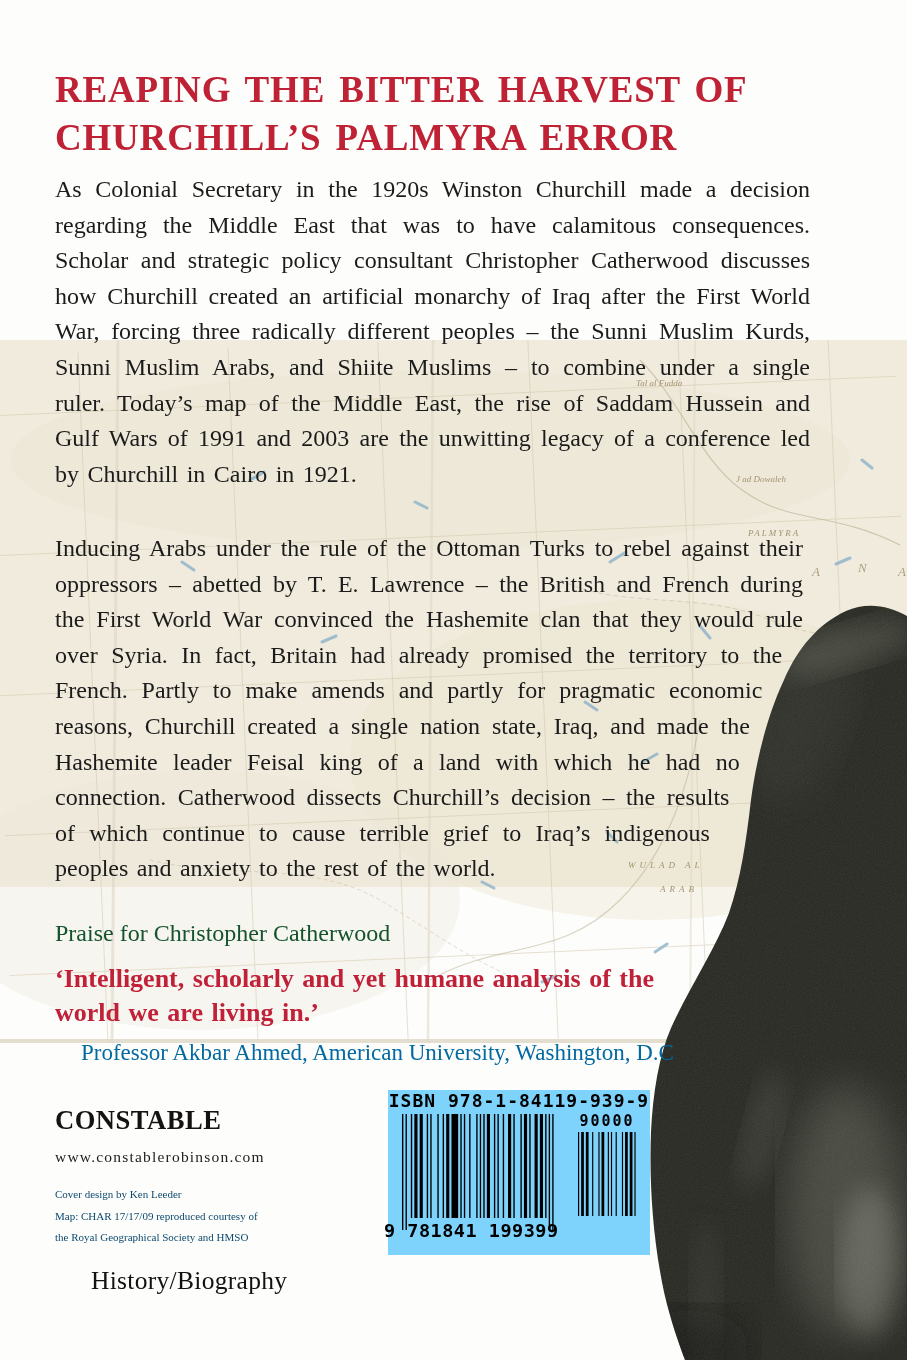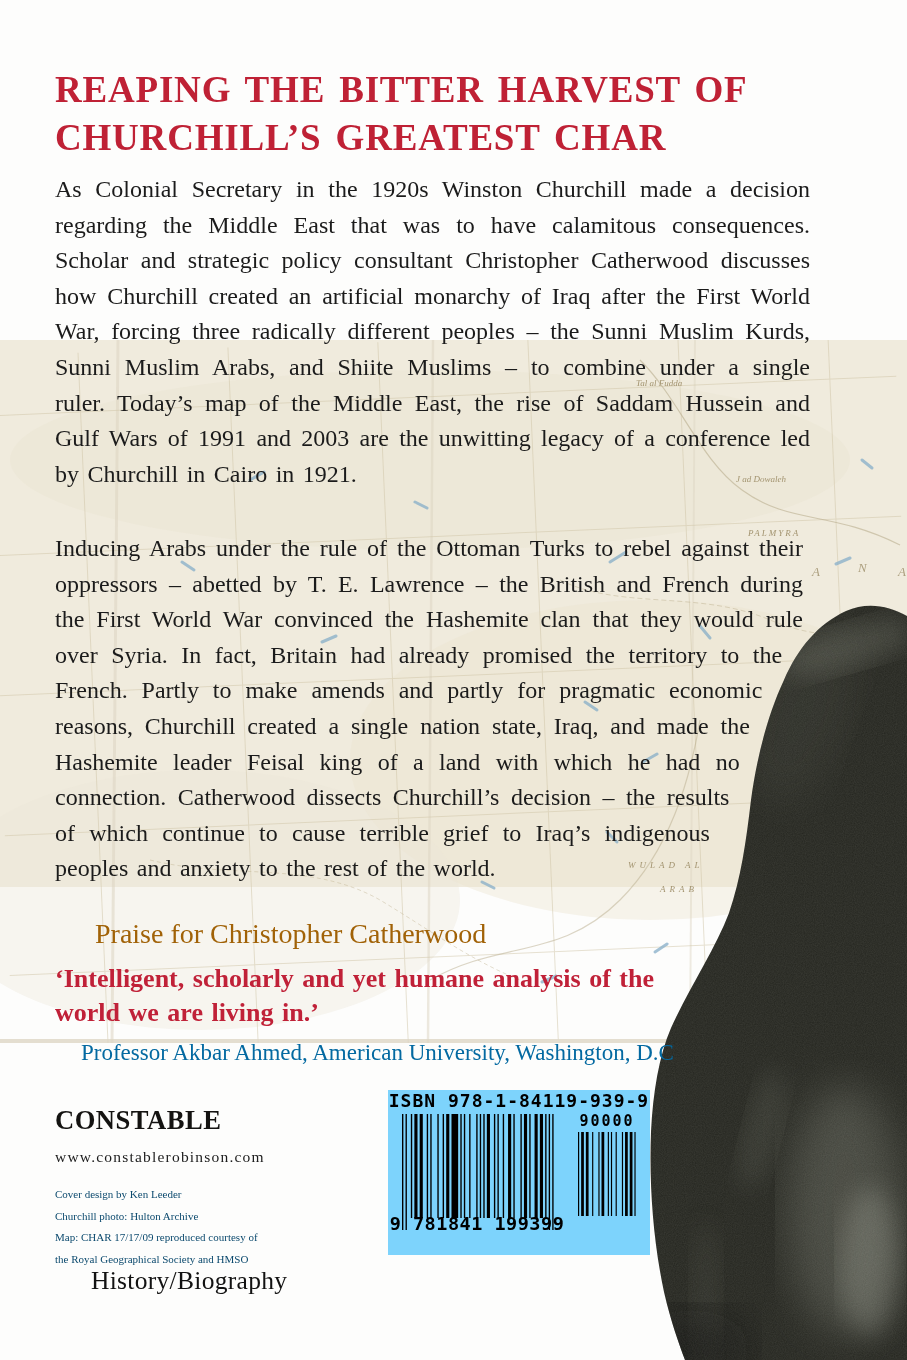"CHURCHILL’S GREATEST CHAR" div { text: GREATEST CHAR -> PALMYRA ERROR }
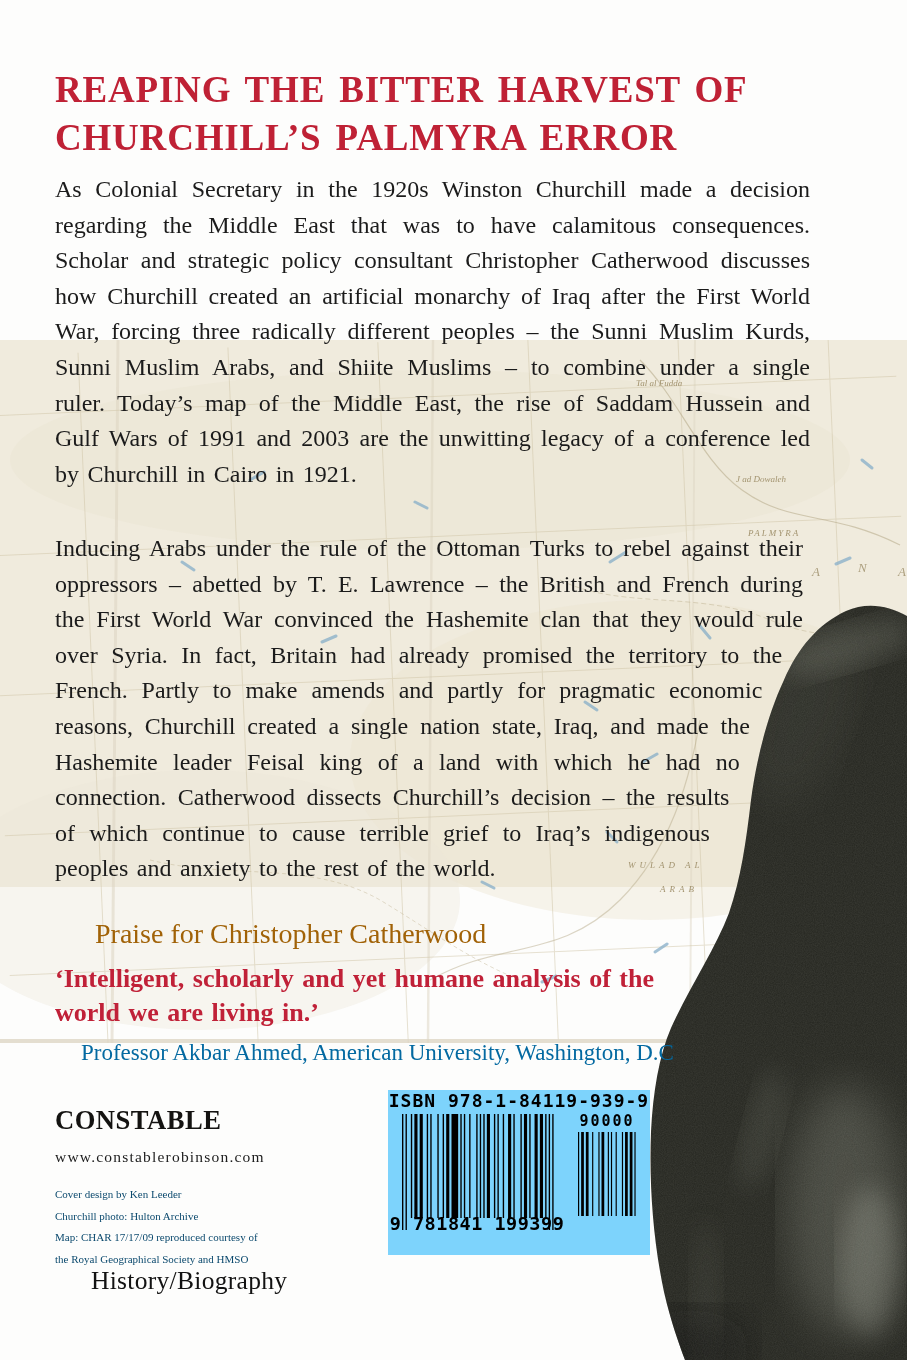"Praise for Christopher Catherwood" .praise-heading { color: #a16207 -> #14532d; font-size: 28px -> 24px; margin-left: 40px -> none }
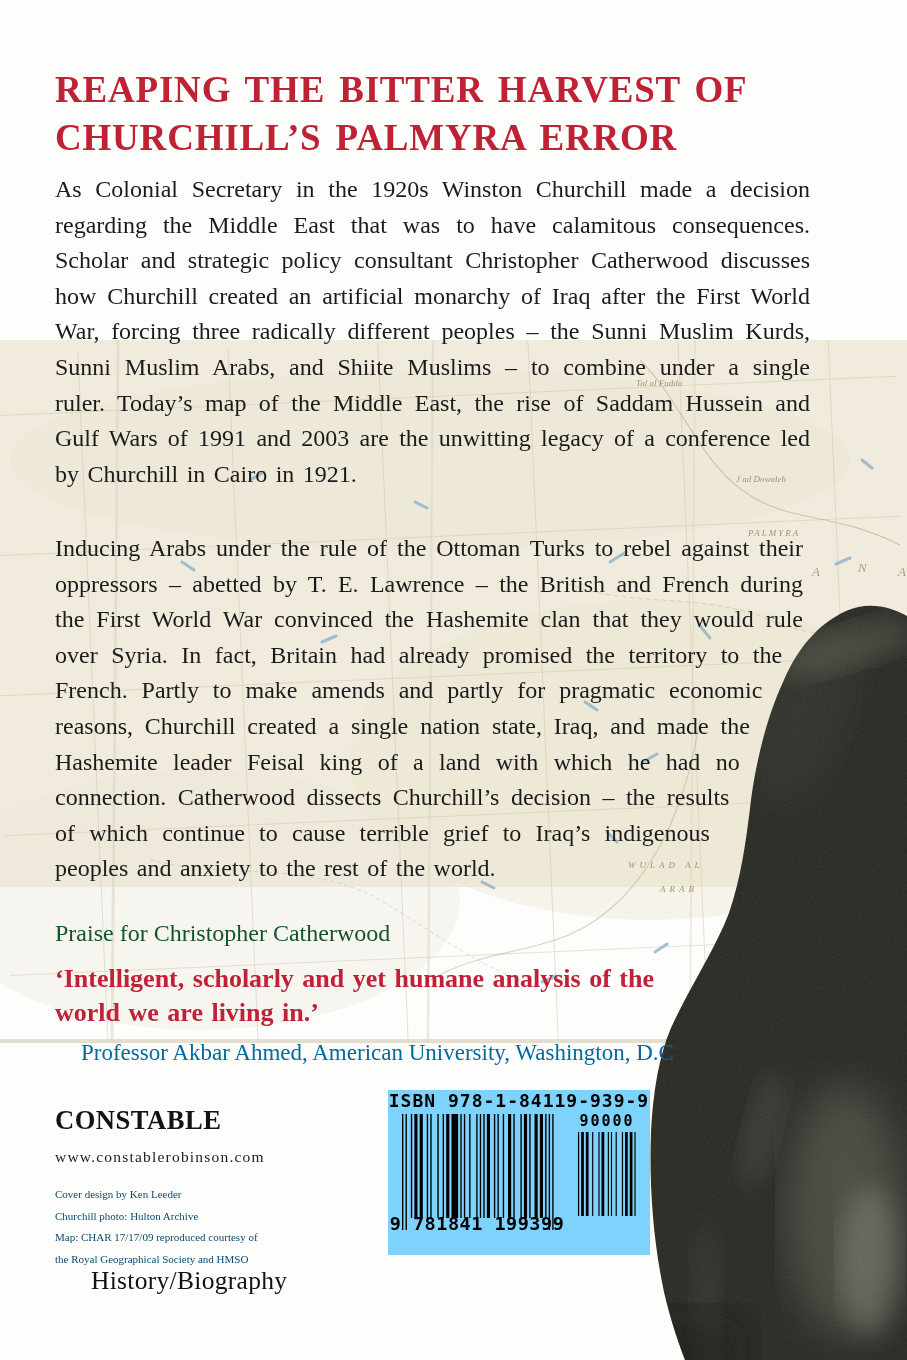"Churchill photo: Hulton Archive" div { html: <div>Churchill photo: Hulton Archive</div> -> none }
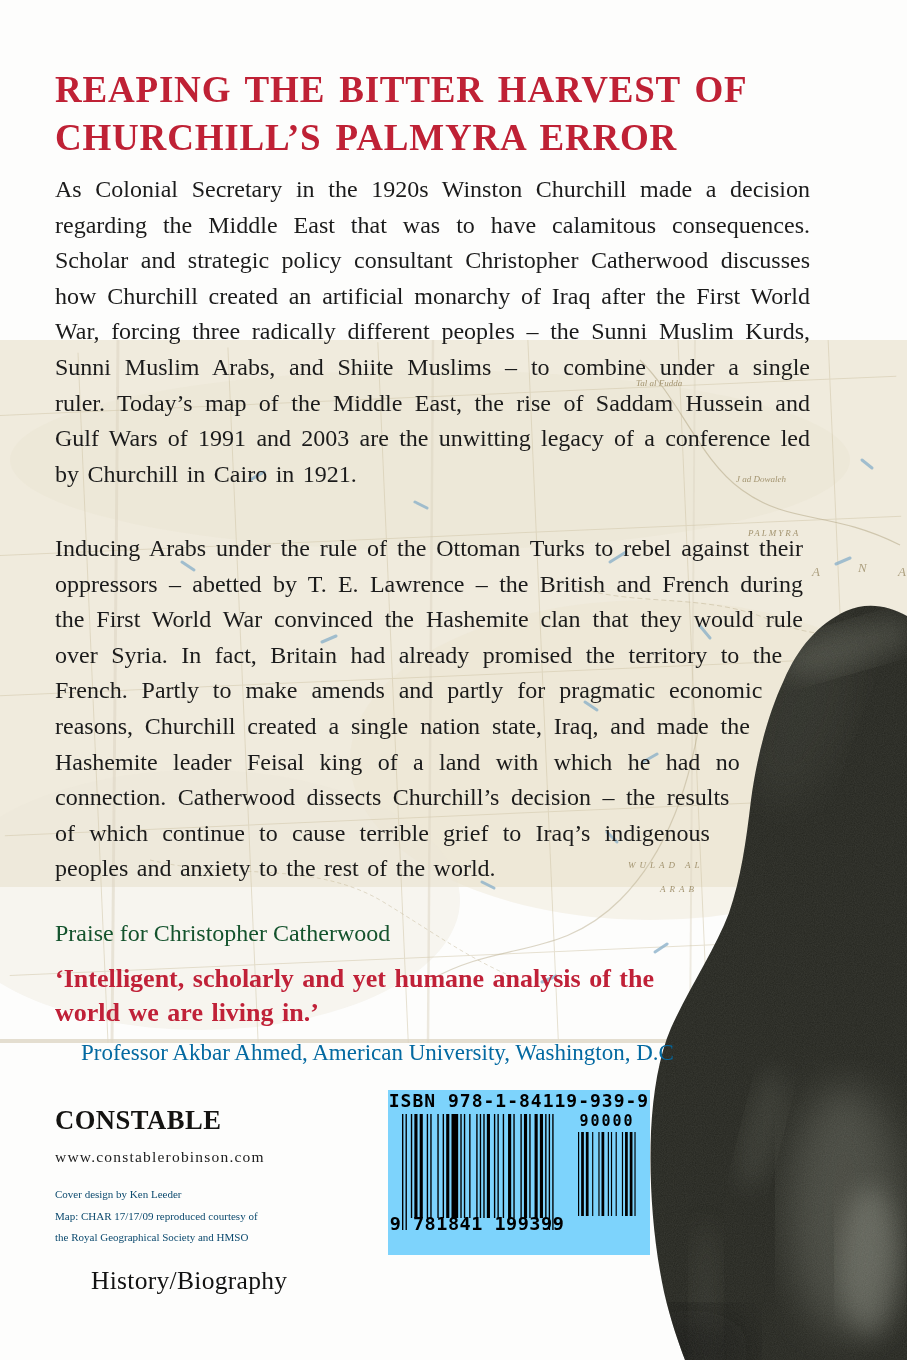"9 781841 199399" .ean-digits { text-align: center -> none; top: 123px -> 130px }
